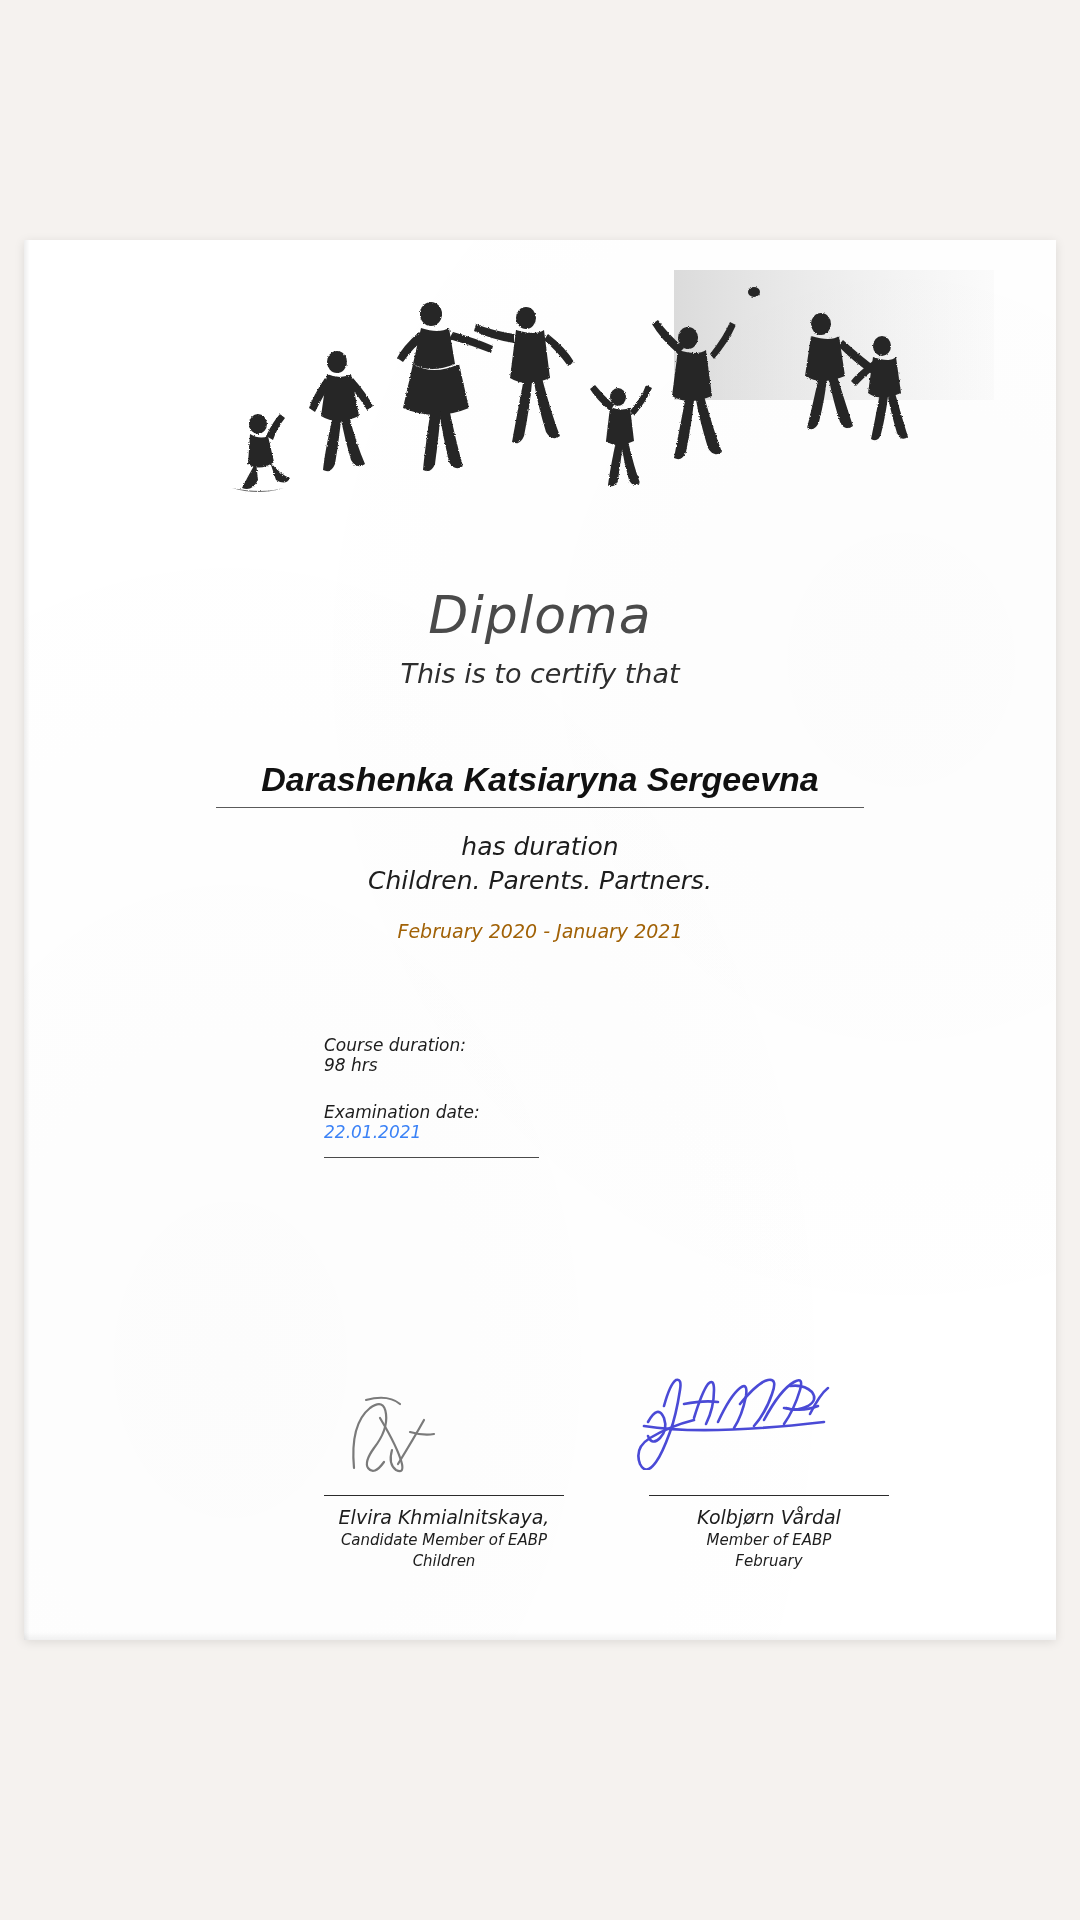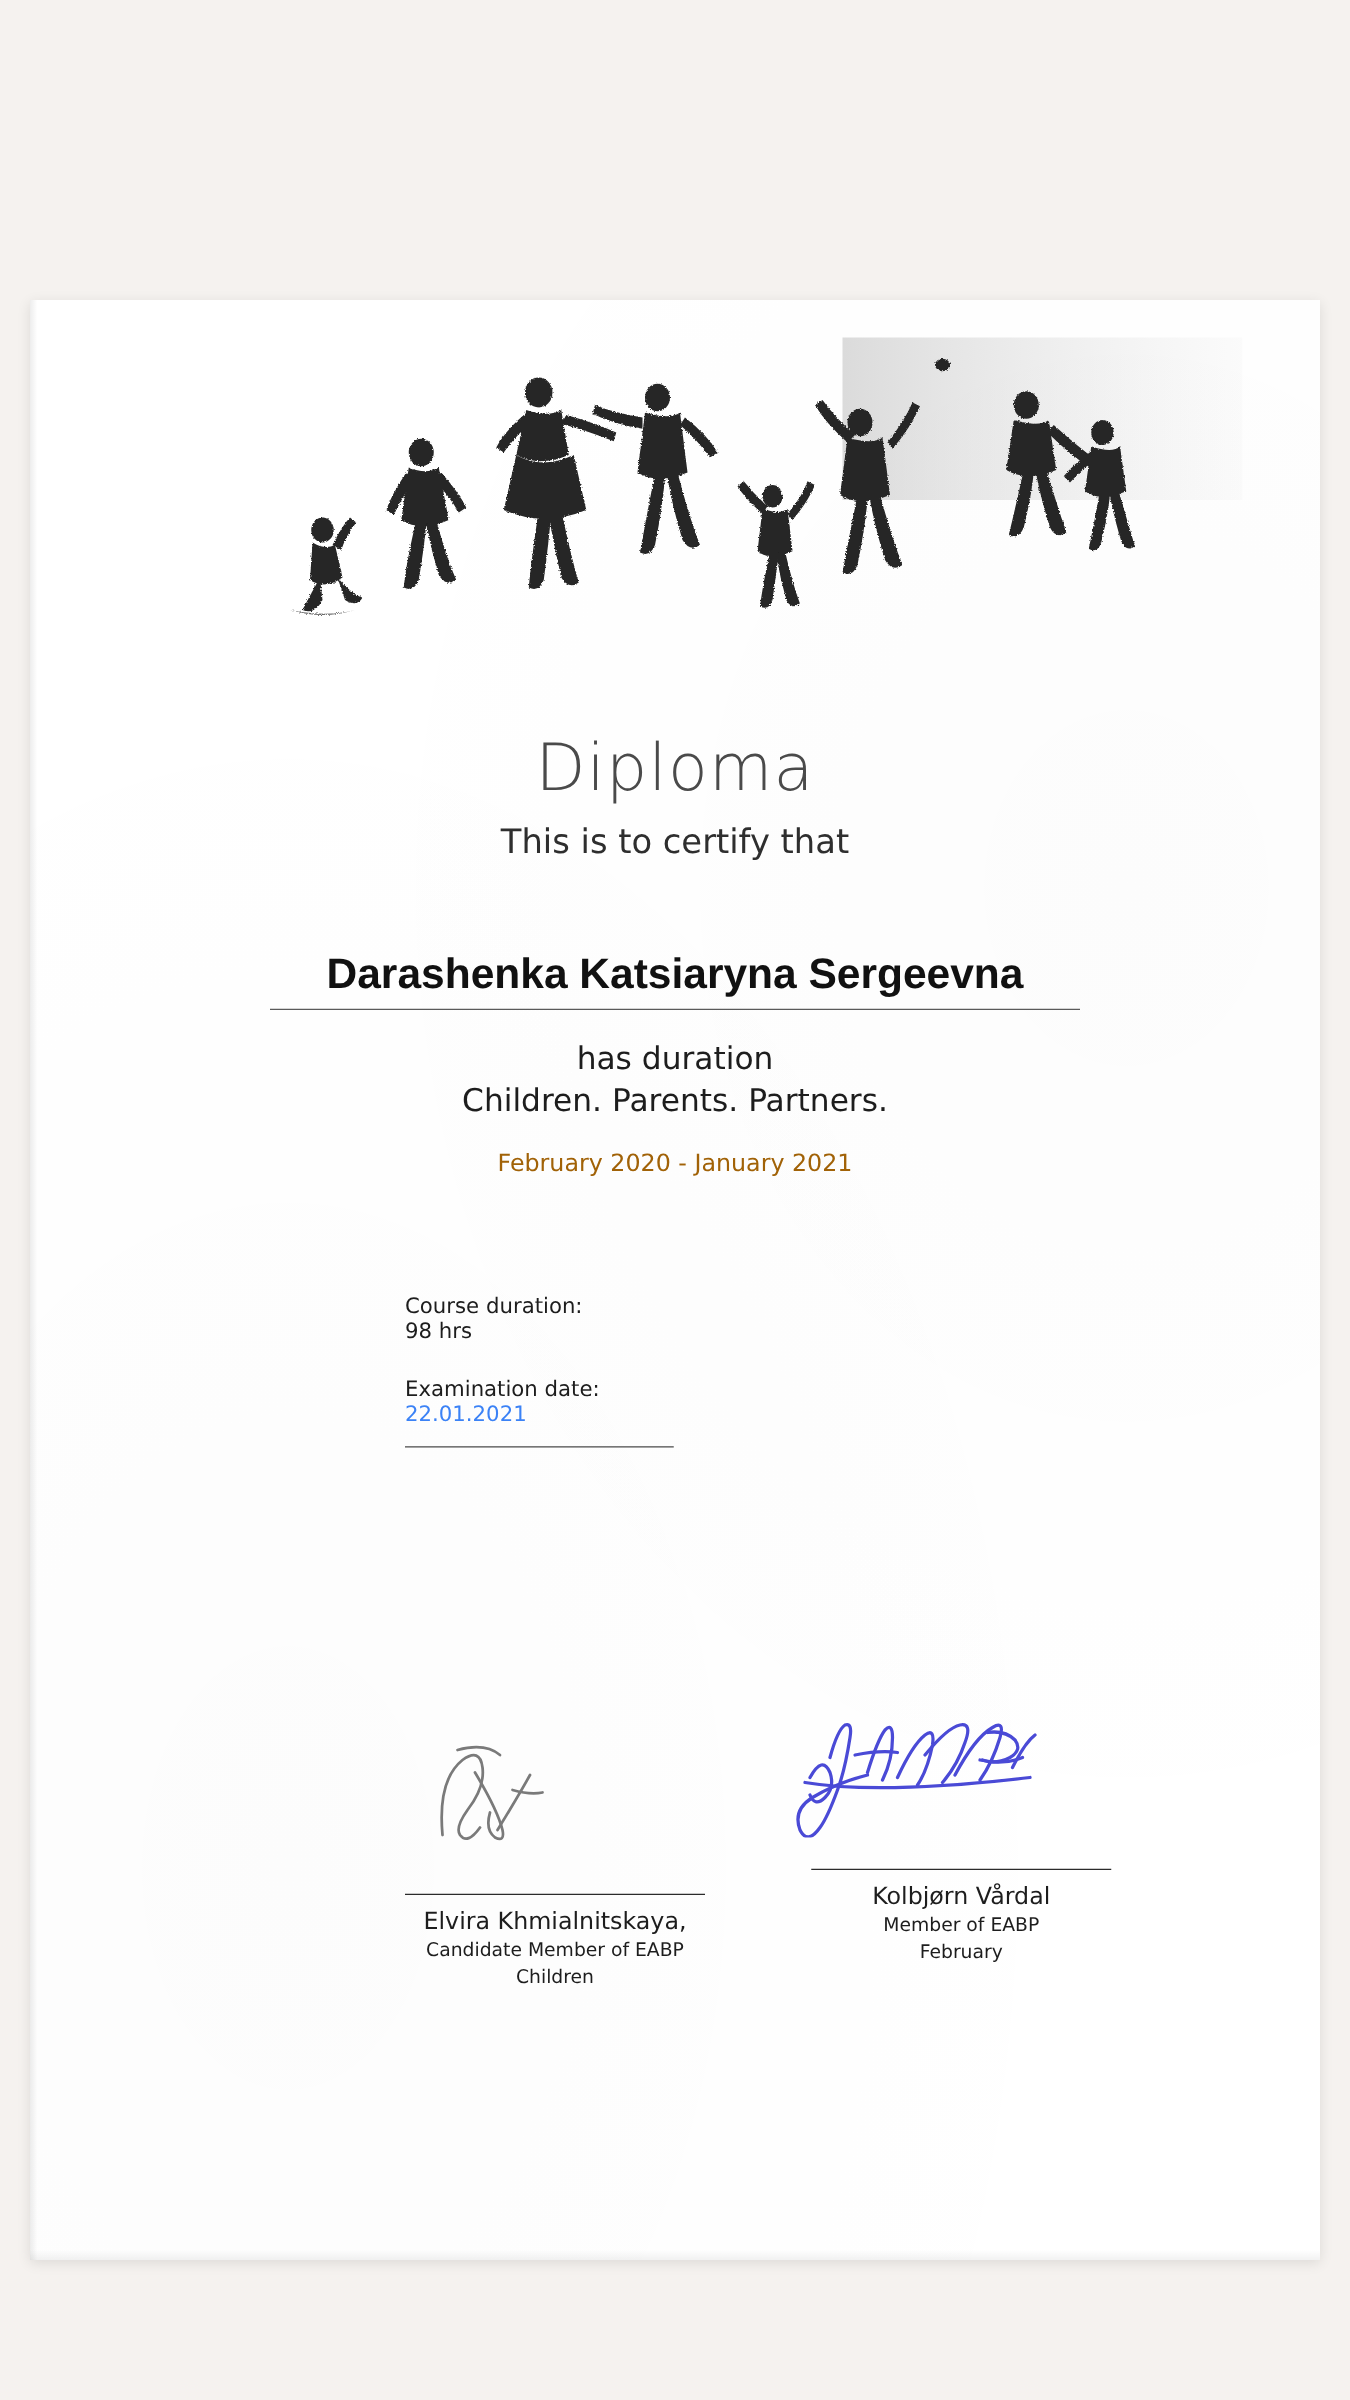"Diploma" .certificate { font-style: none -> italic; height: 1568px -> 1400px }
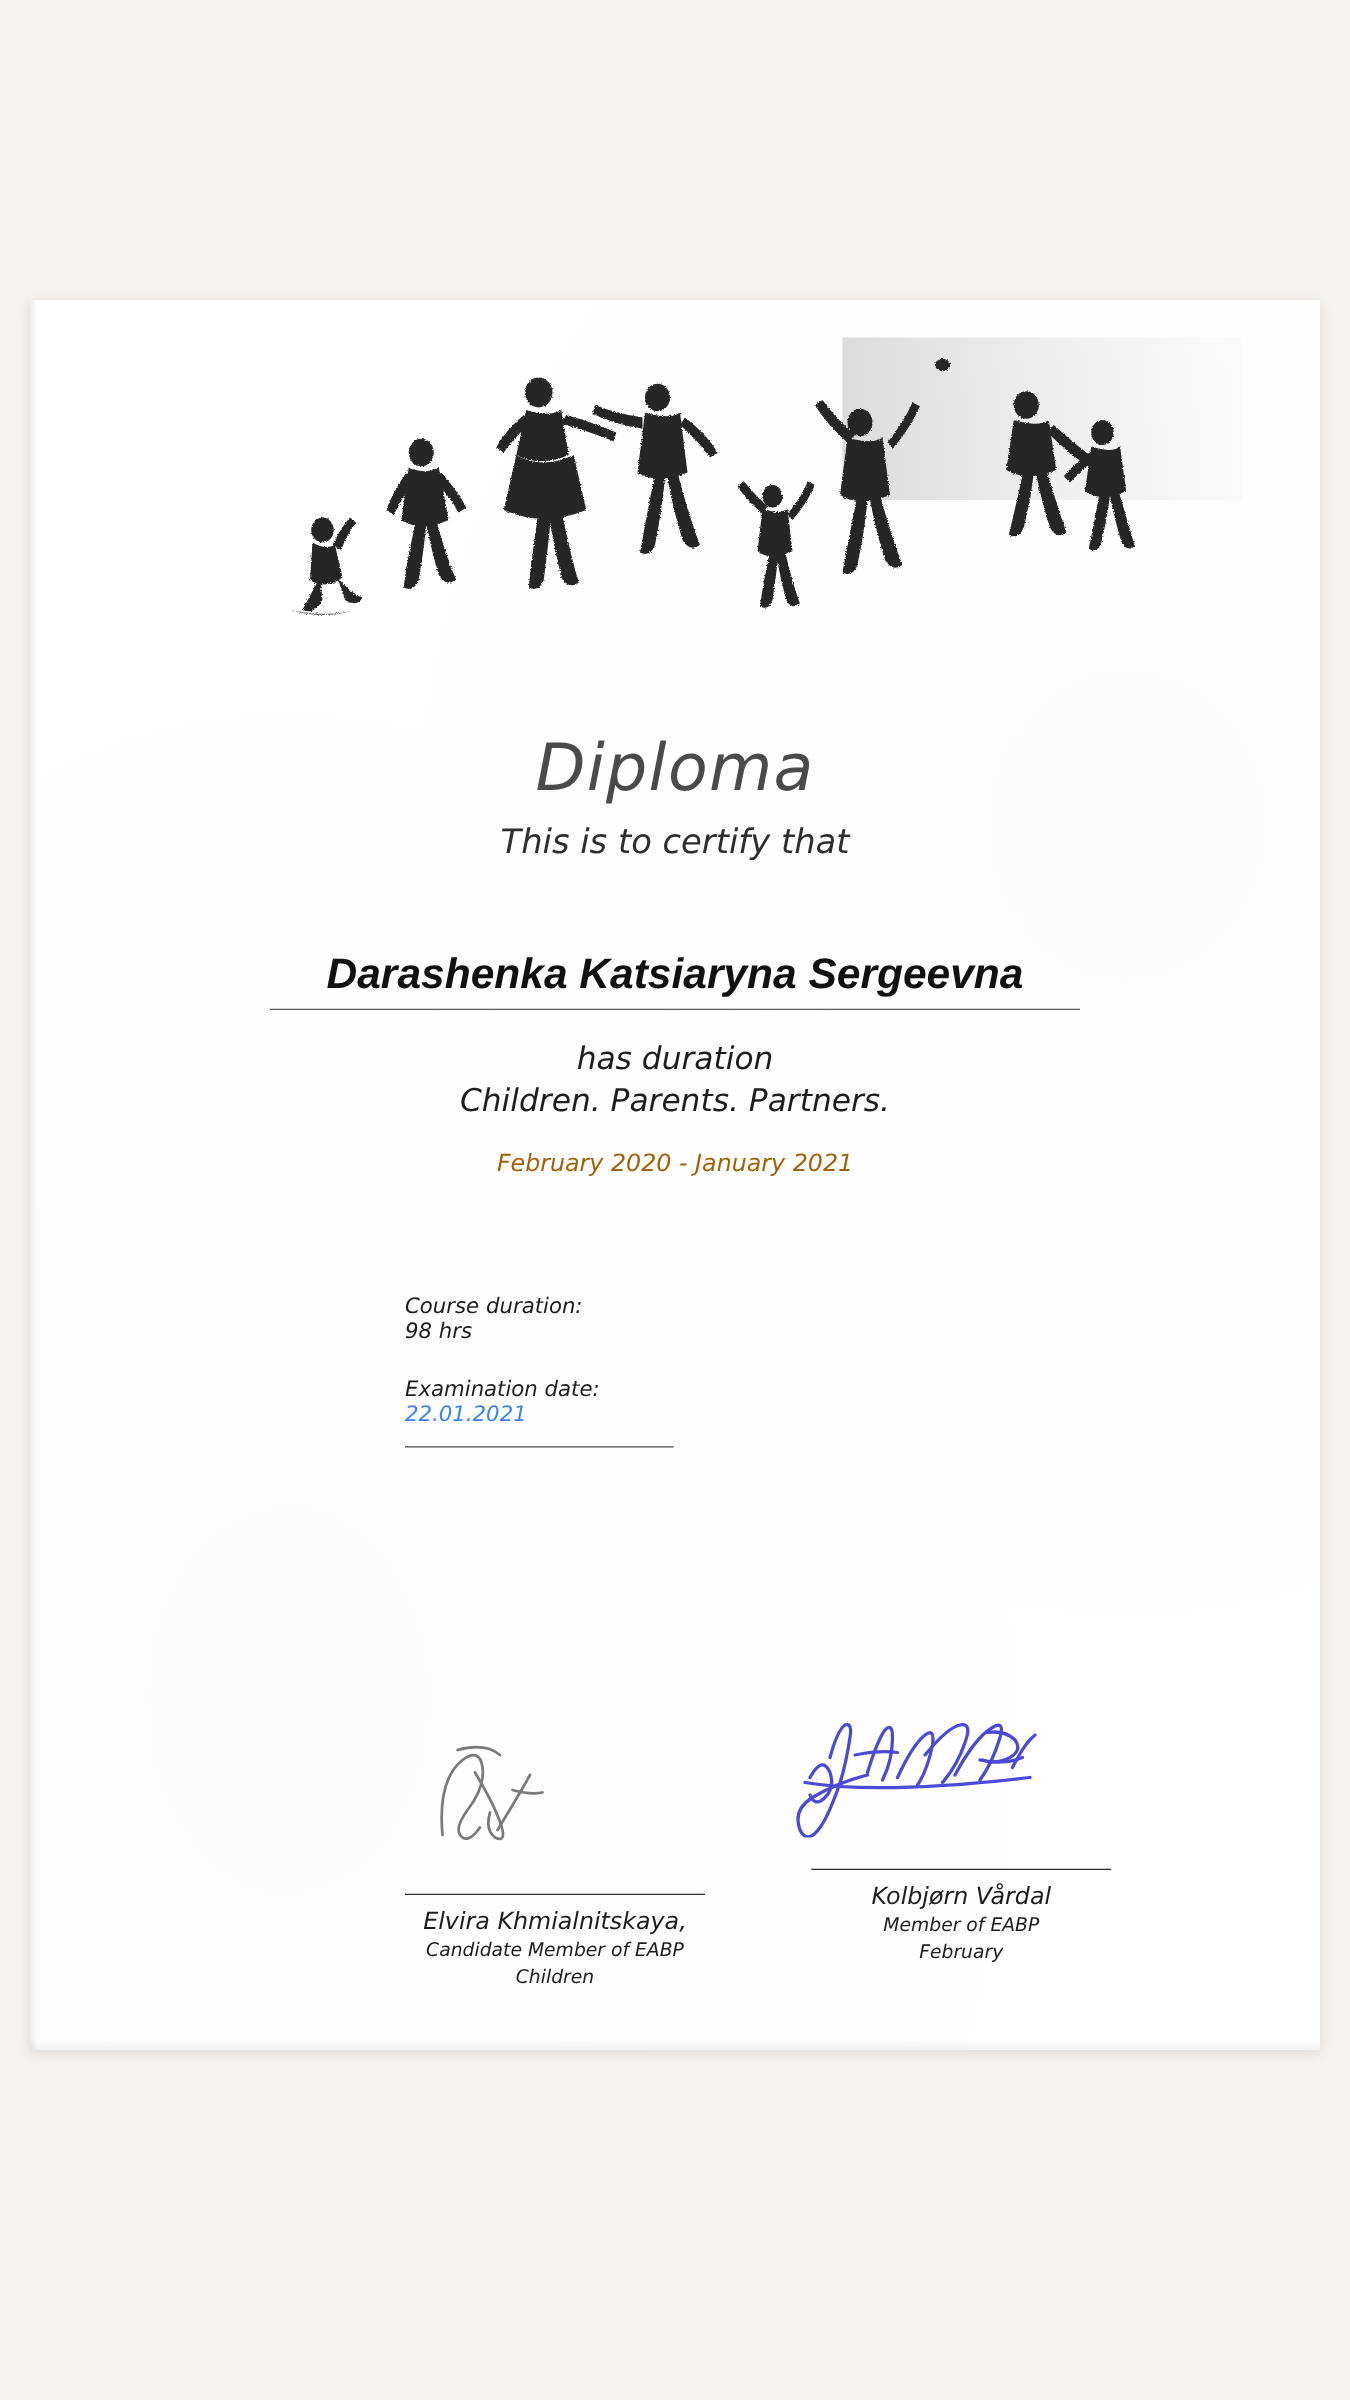"Elvira Khmialnitskaya," .sig-left { margin-top: 20px -> none }
